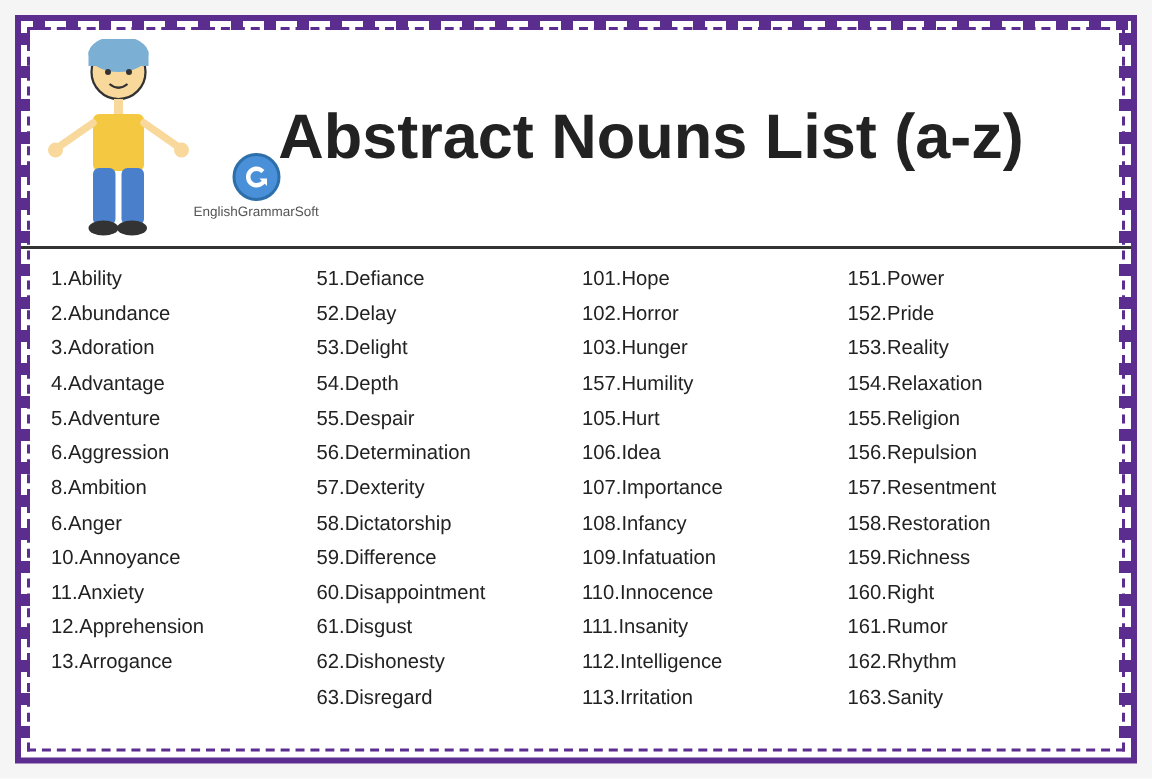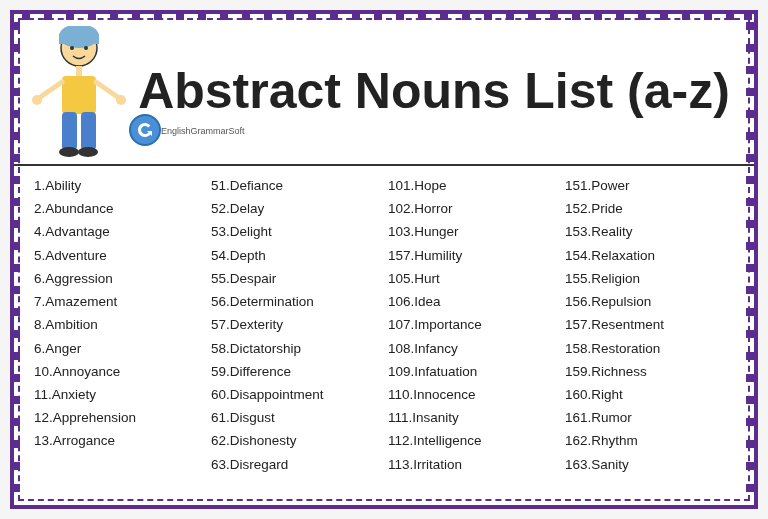"Abstract Nouns List (a-z)" .title-area h1 { font-size: 50px -> 42px }
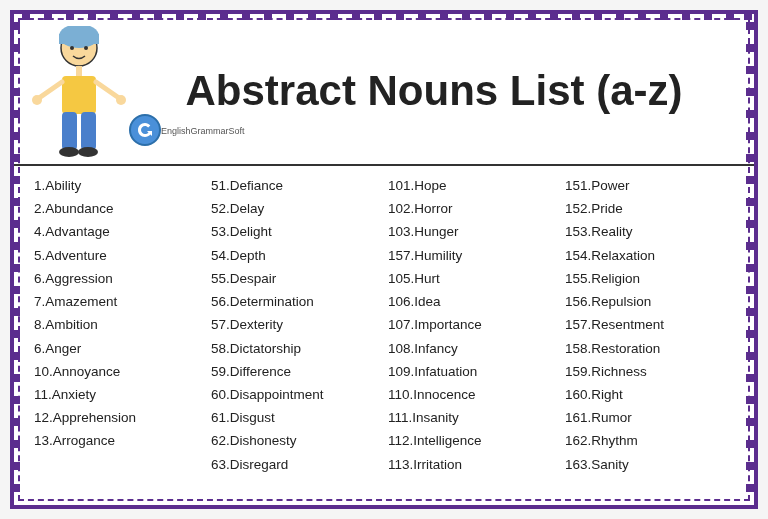"EnglishGrammarSoft" .logo-area { flex-direction: row -> column }
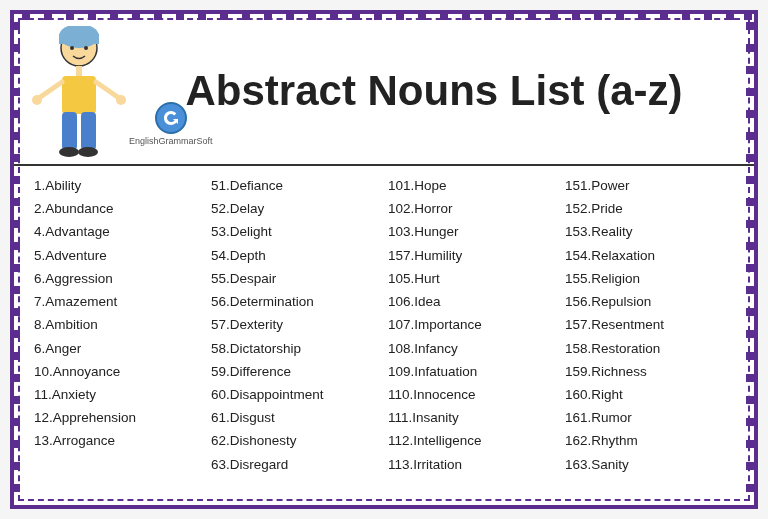"3.Adoration" div.list-item { html: none -> <div>3.Adoration</div> }
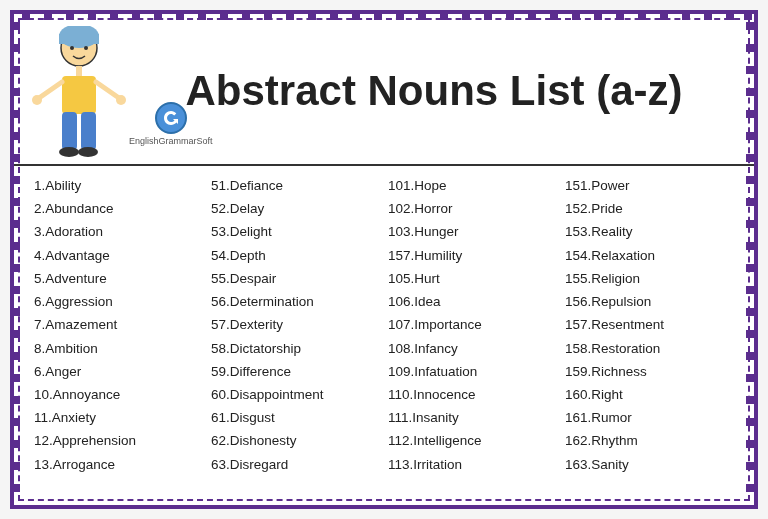"7.Amazement" div.list-item { html: <div>7.Amazement</div> -> none }
